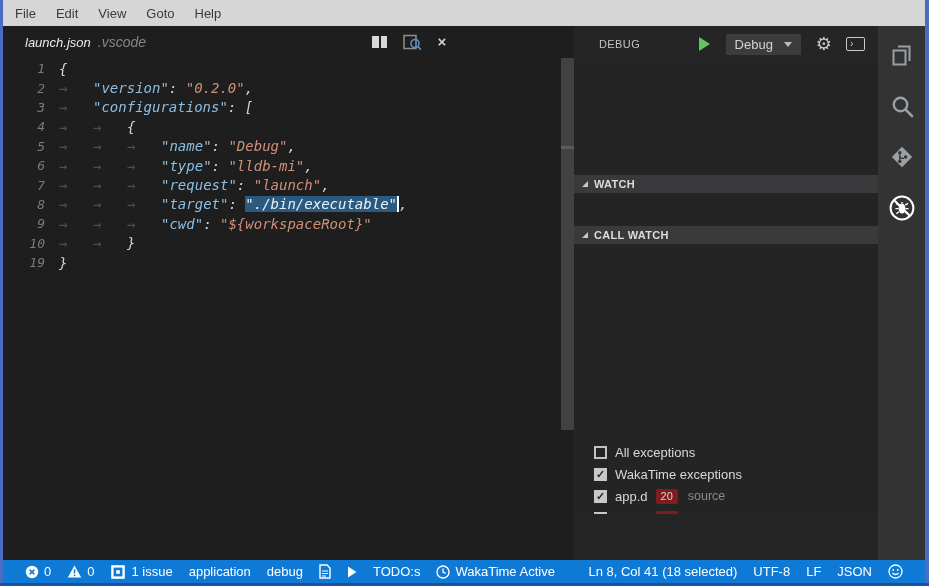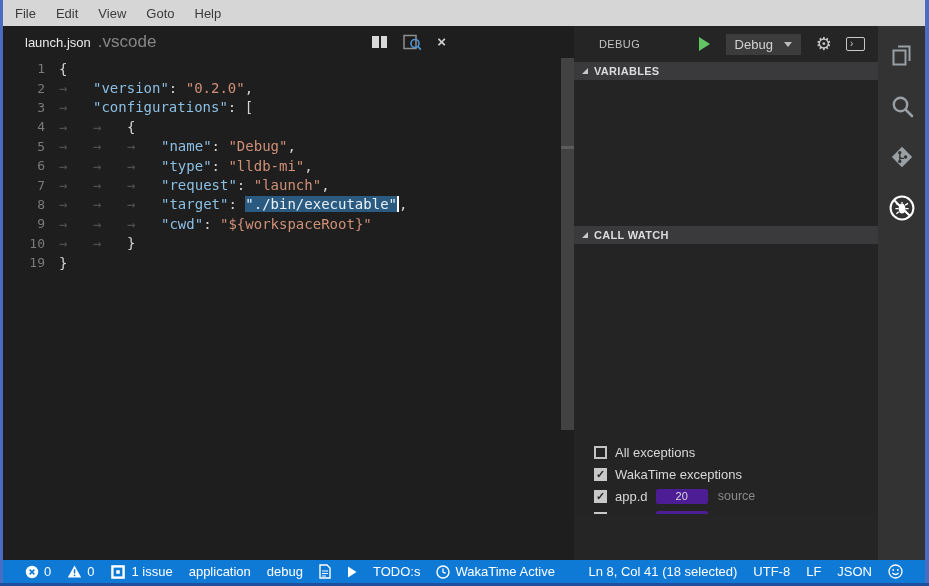"launch.json" .editor { font-style: none -> italic }
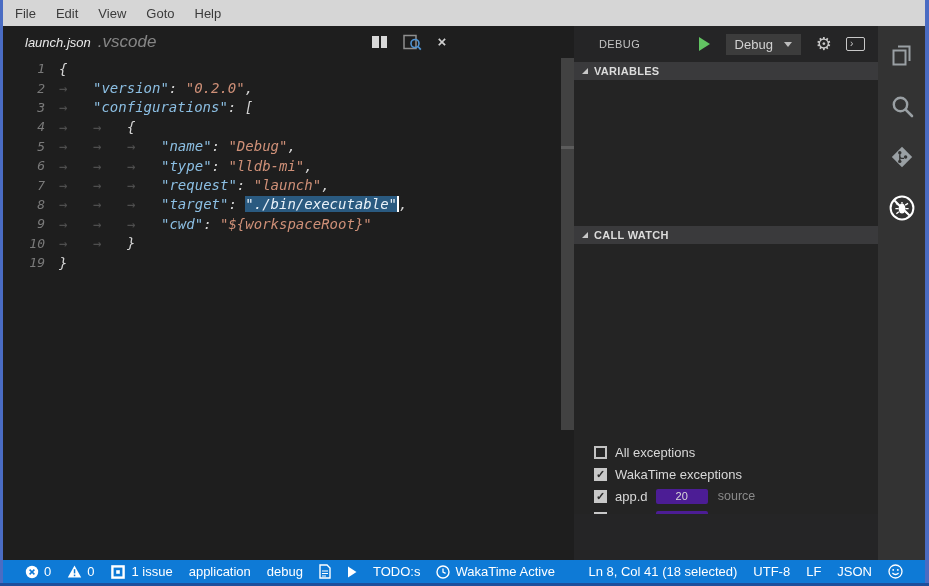".vscode" .tab-detail { font-size: 17px -> 14px }
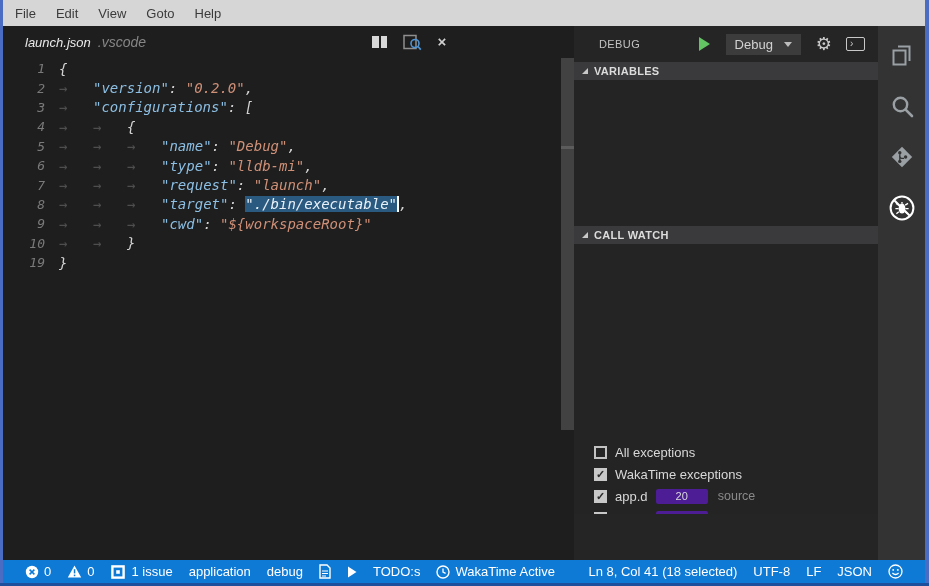"VARIABLES" div.section-header { html: <div> <span></span> <span>VARIABLES</span> </div> -> none }
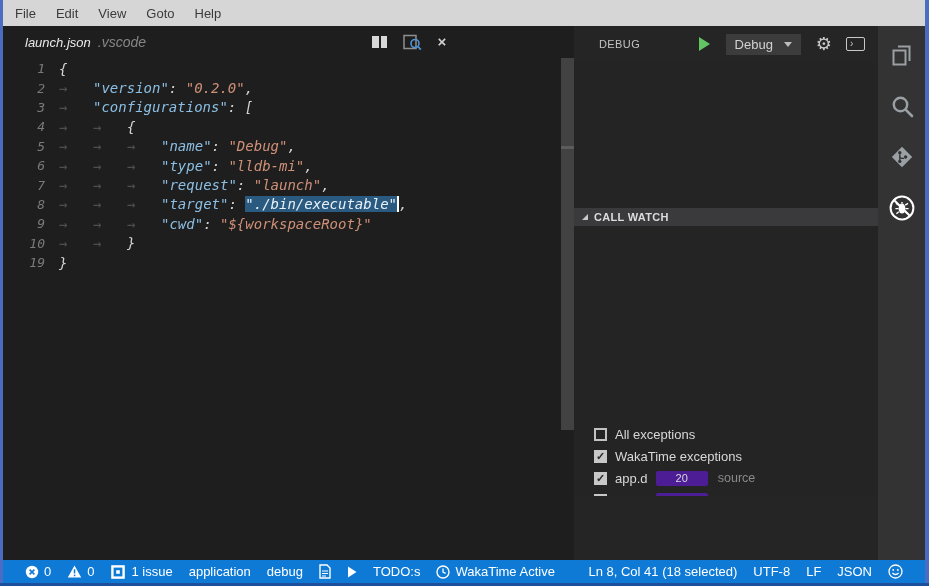"WATCH" div.section-header { html: none -> <div> <span></span> <span>WATCH</span> </div> }
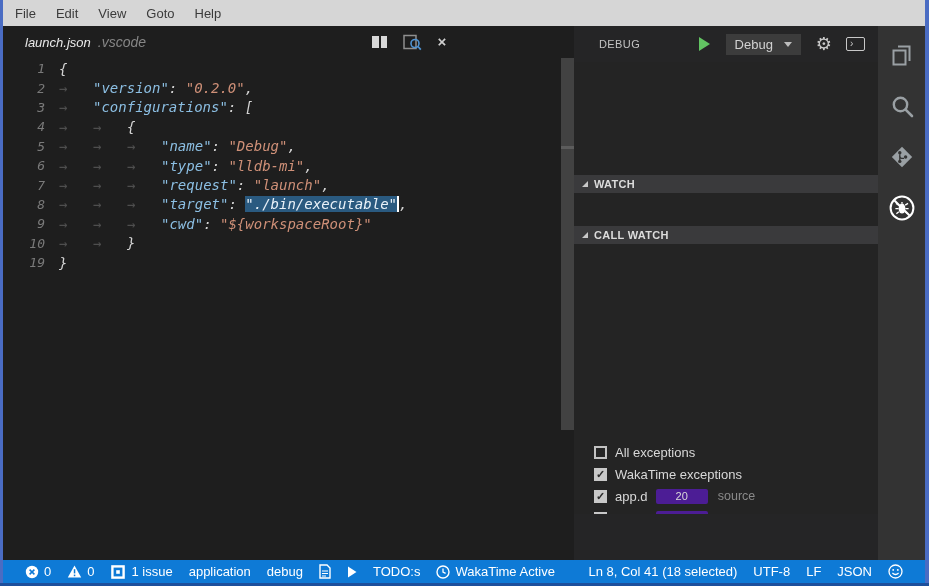"20" .bp-badge { background: #4c1d95 -> #7f1d1d; padding: 0 20px -> 0 5px }
